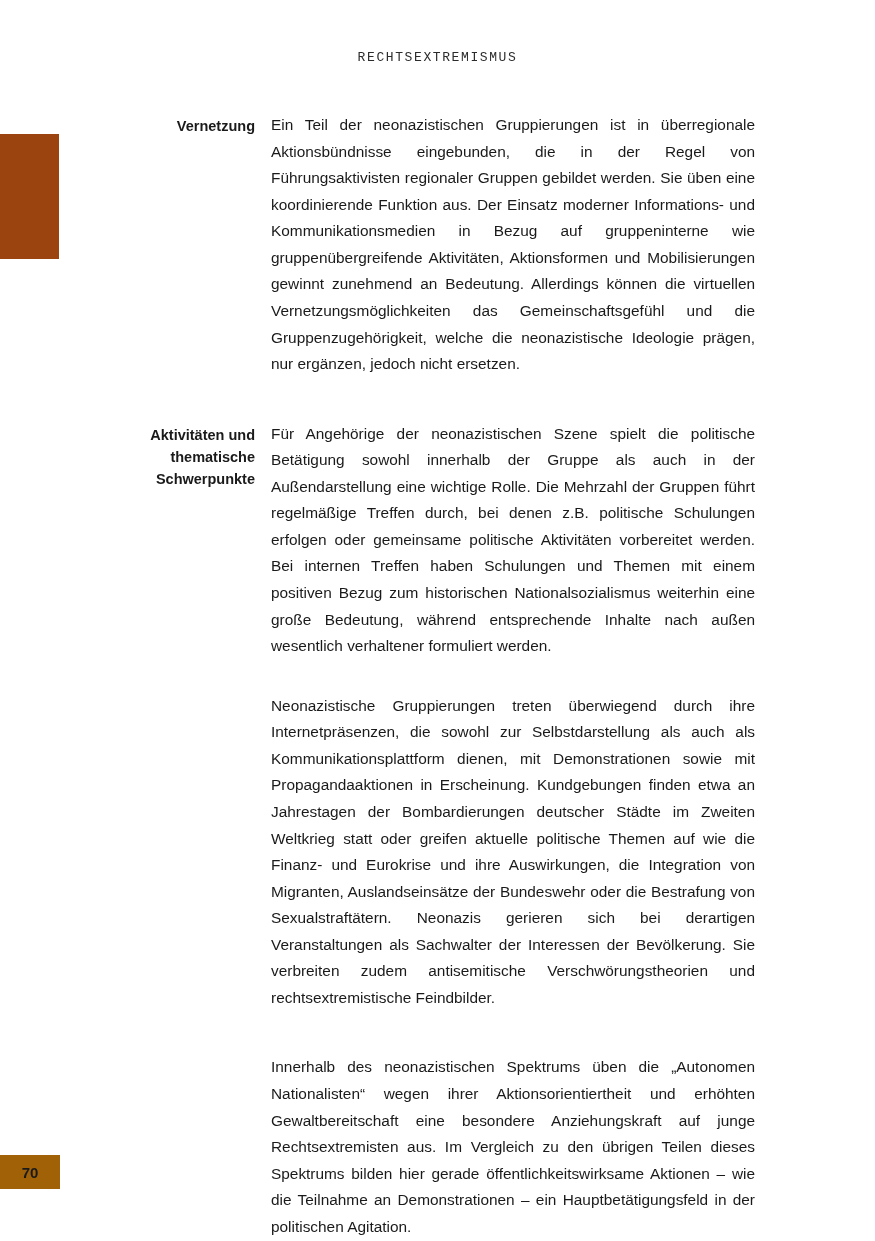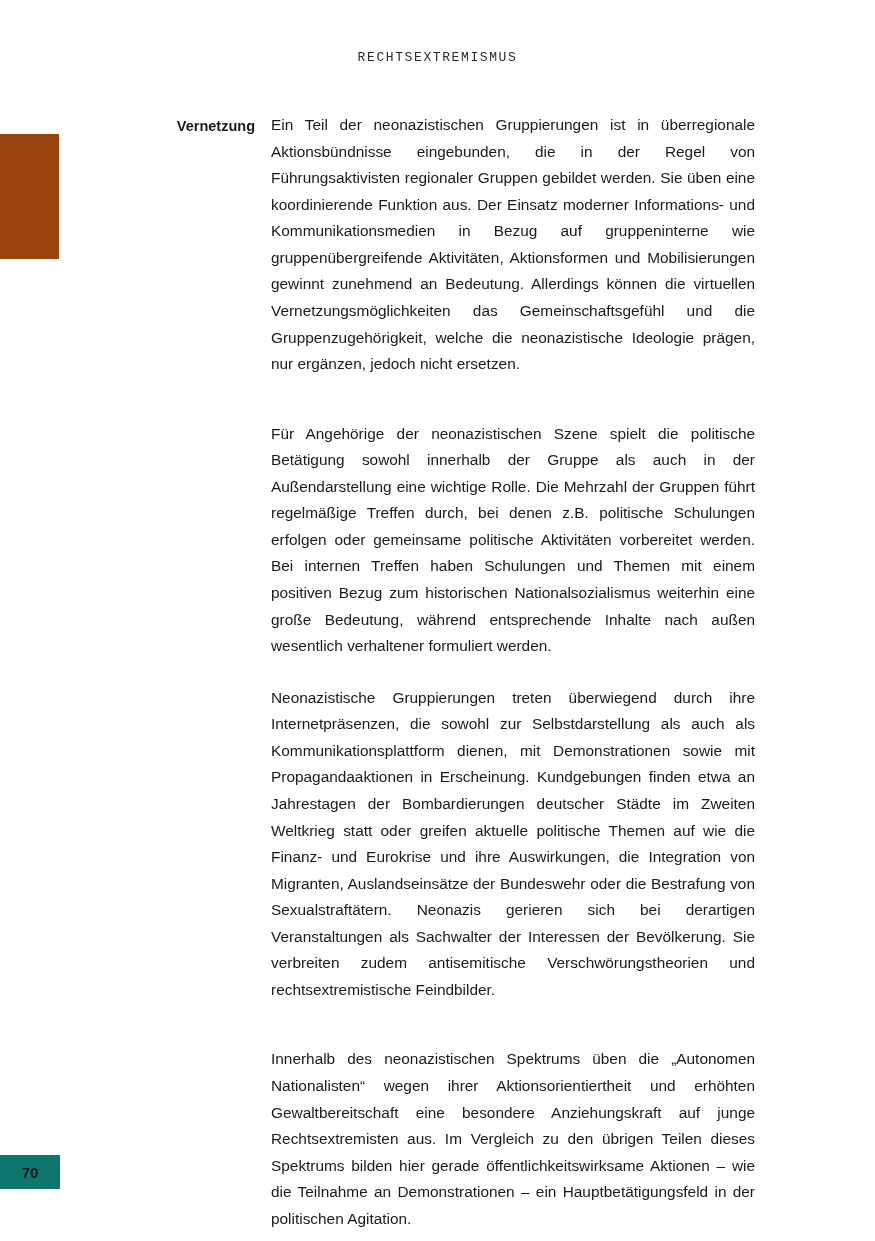"Aktivitäten und thematische Schwerpunkte" div.marginal { html: none -> <div>Aktivitäten und thematische Schwerpunkte</div> }
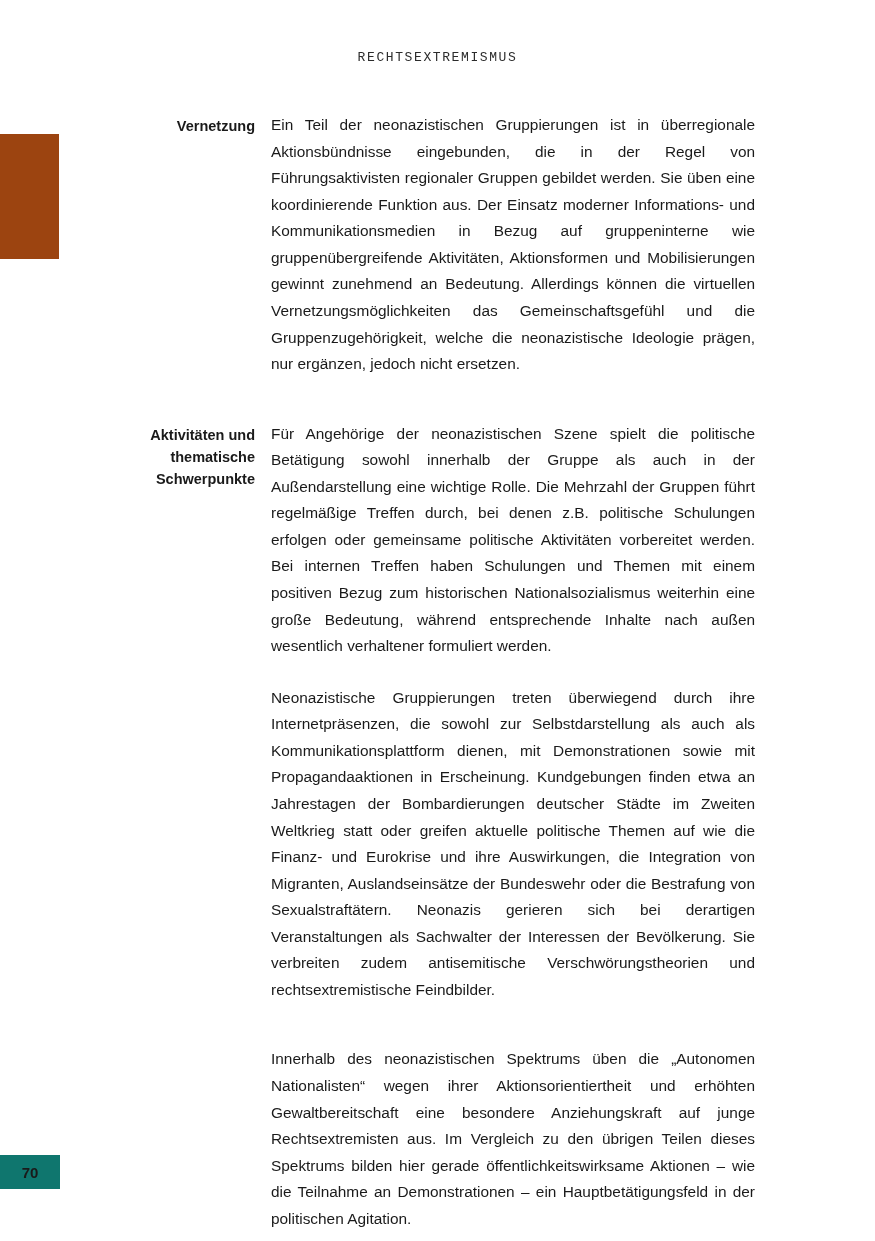"Neonazistische Gruppierungen treten" .body-col.spaced { margin-top: 4px -> 12px }
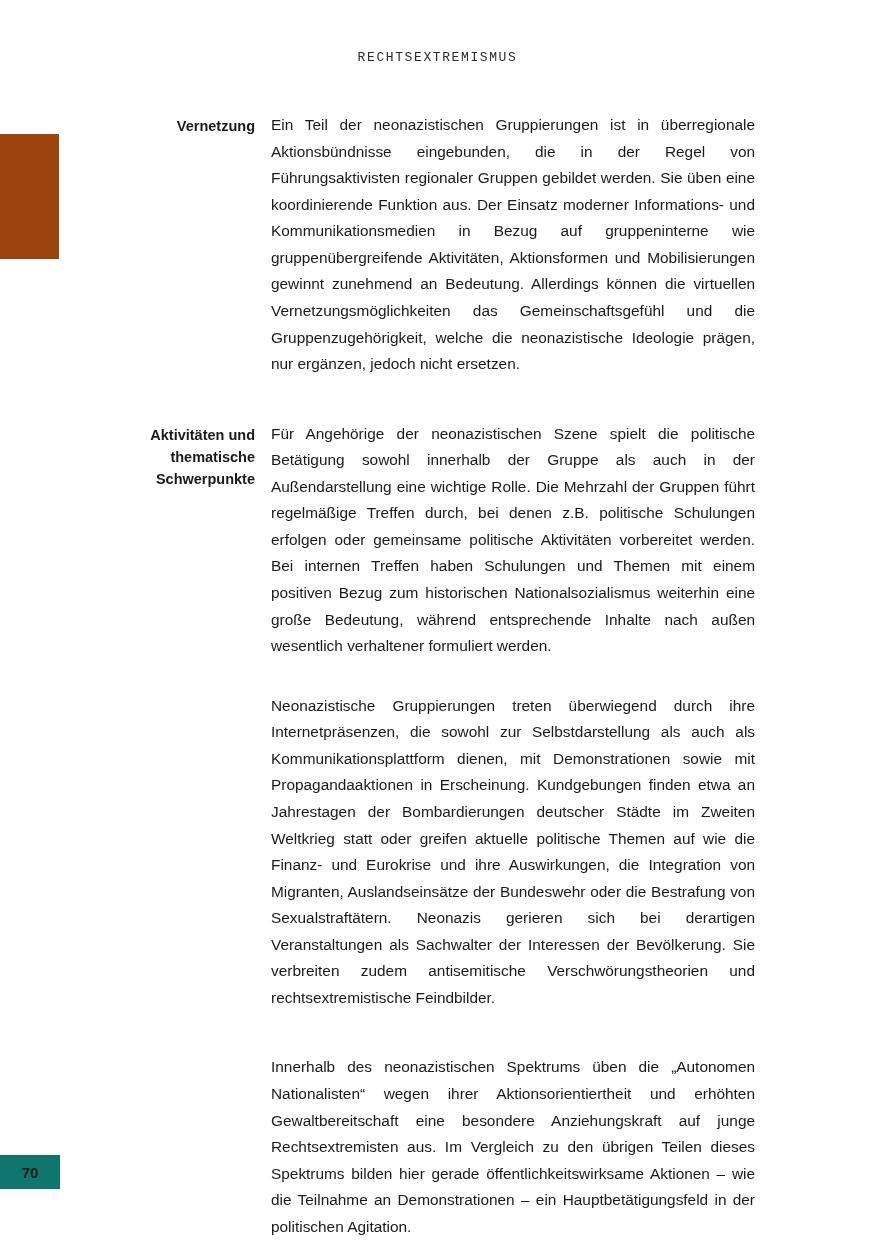"70" .page-number-box { background: #0f766e -> #a16207 }
